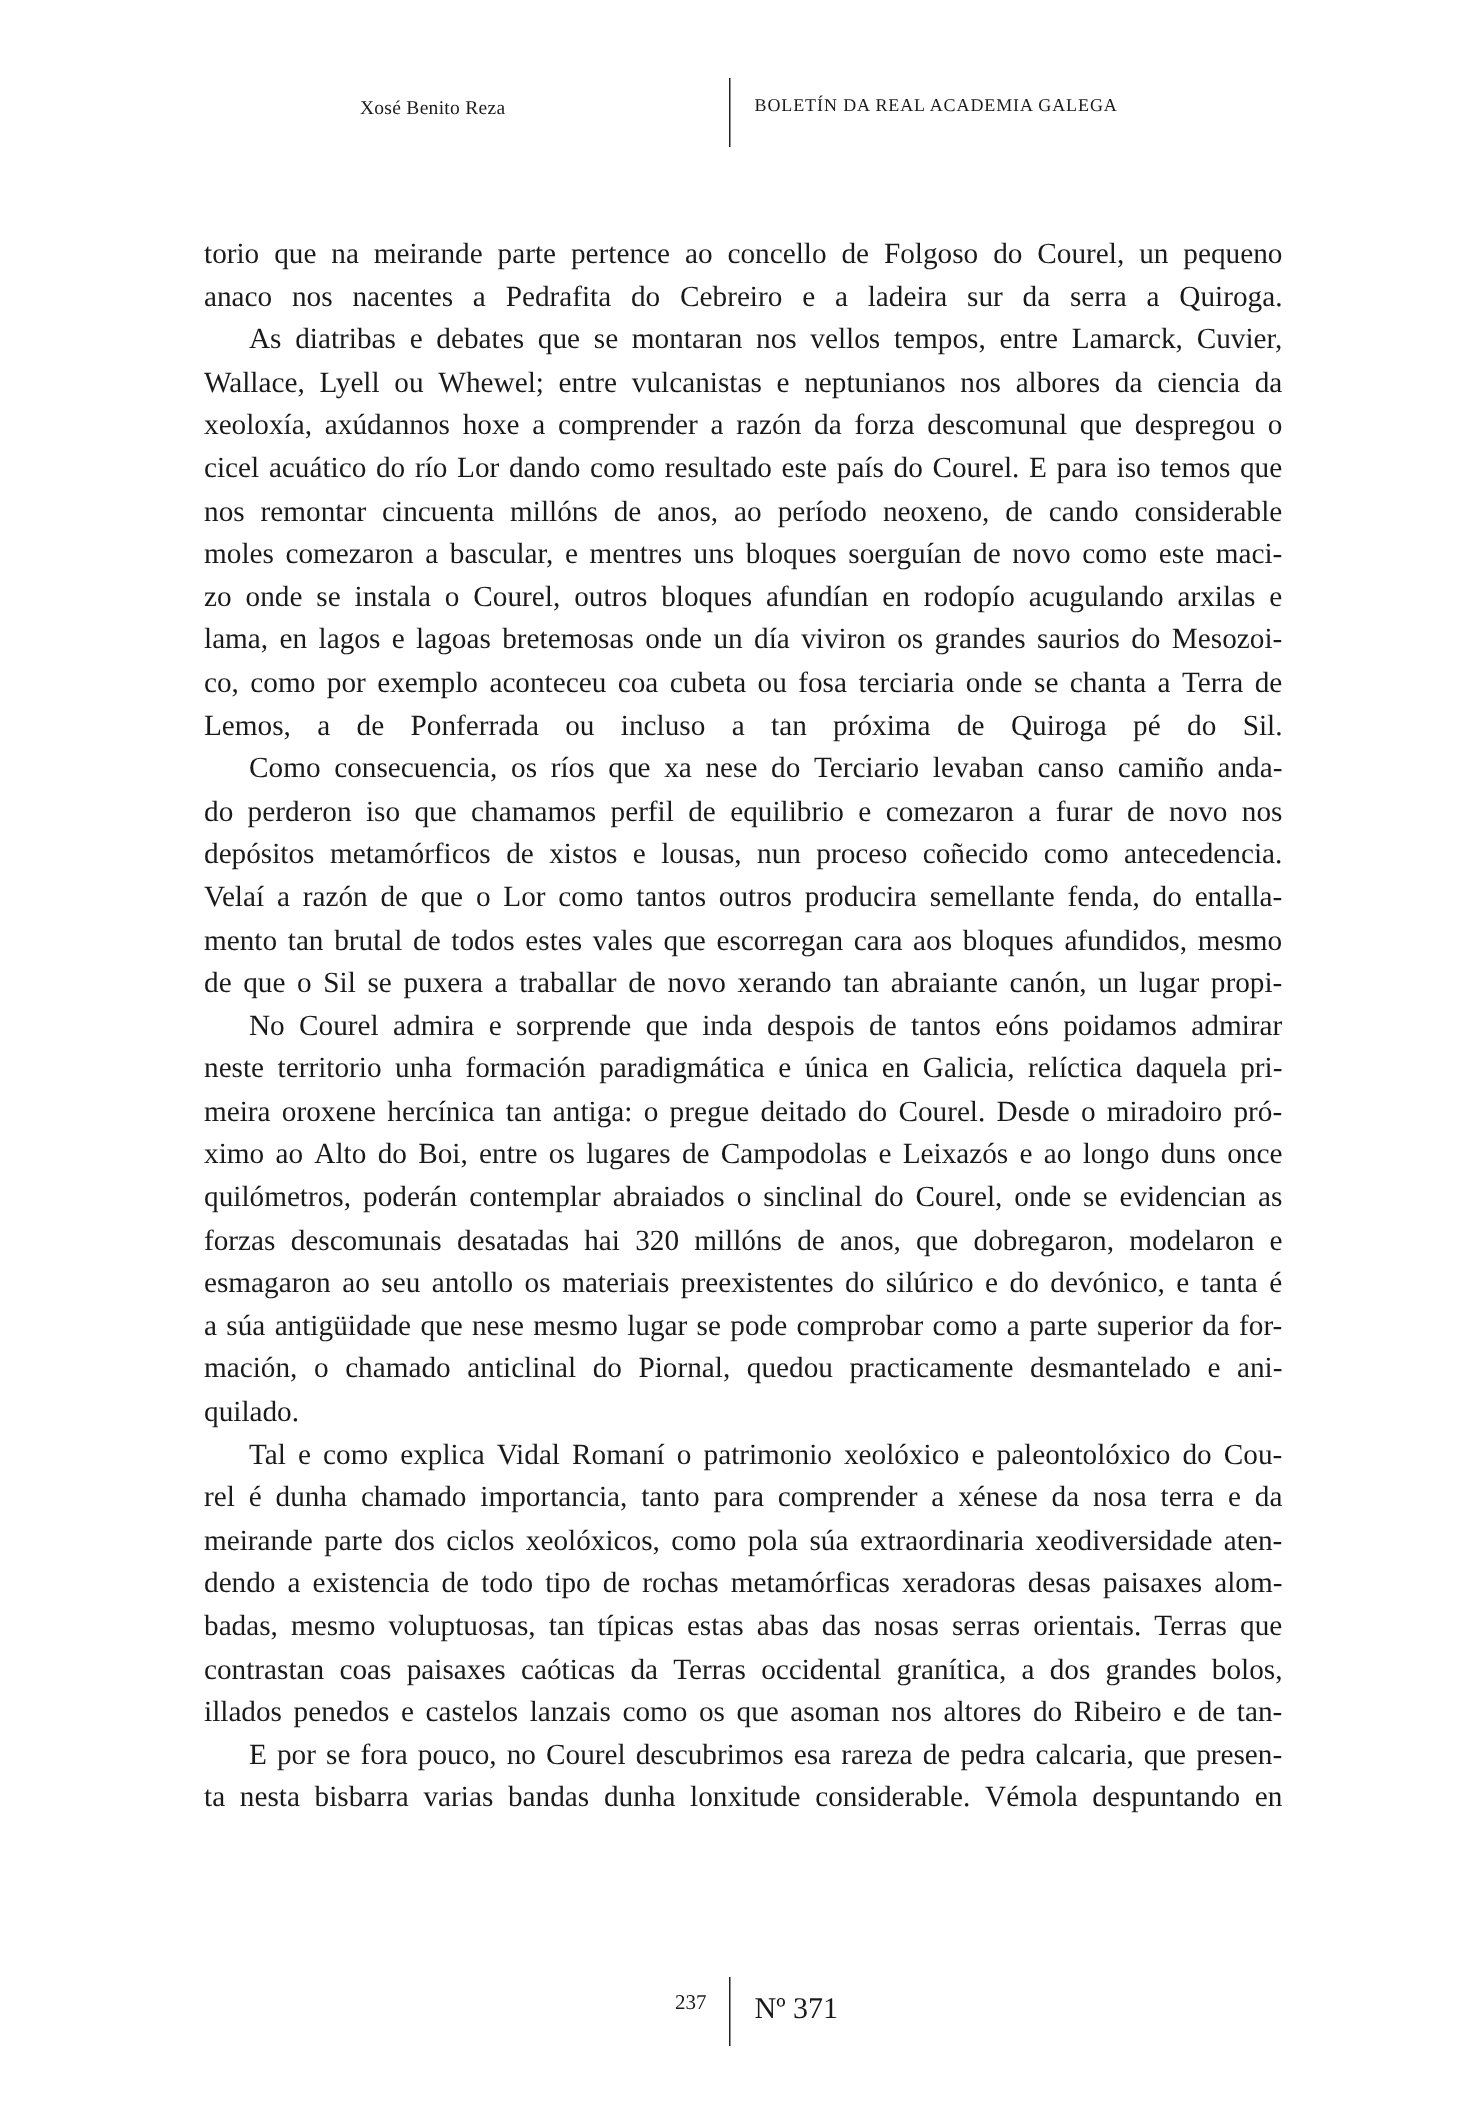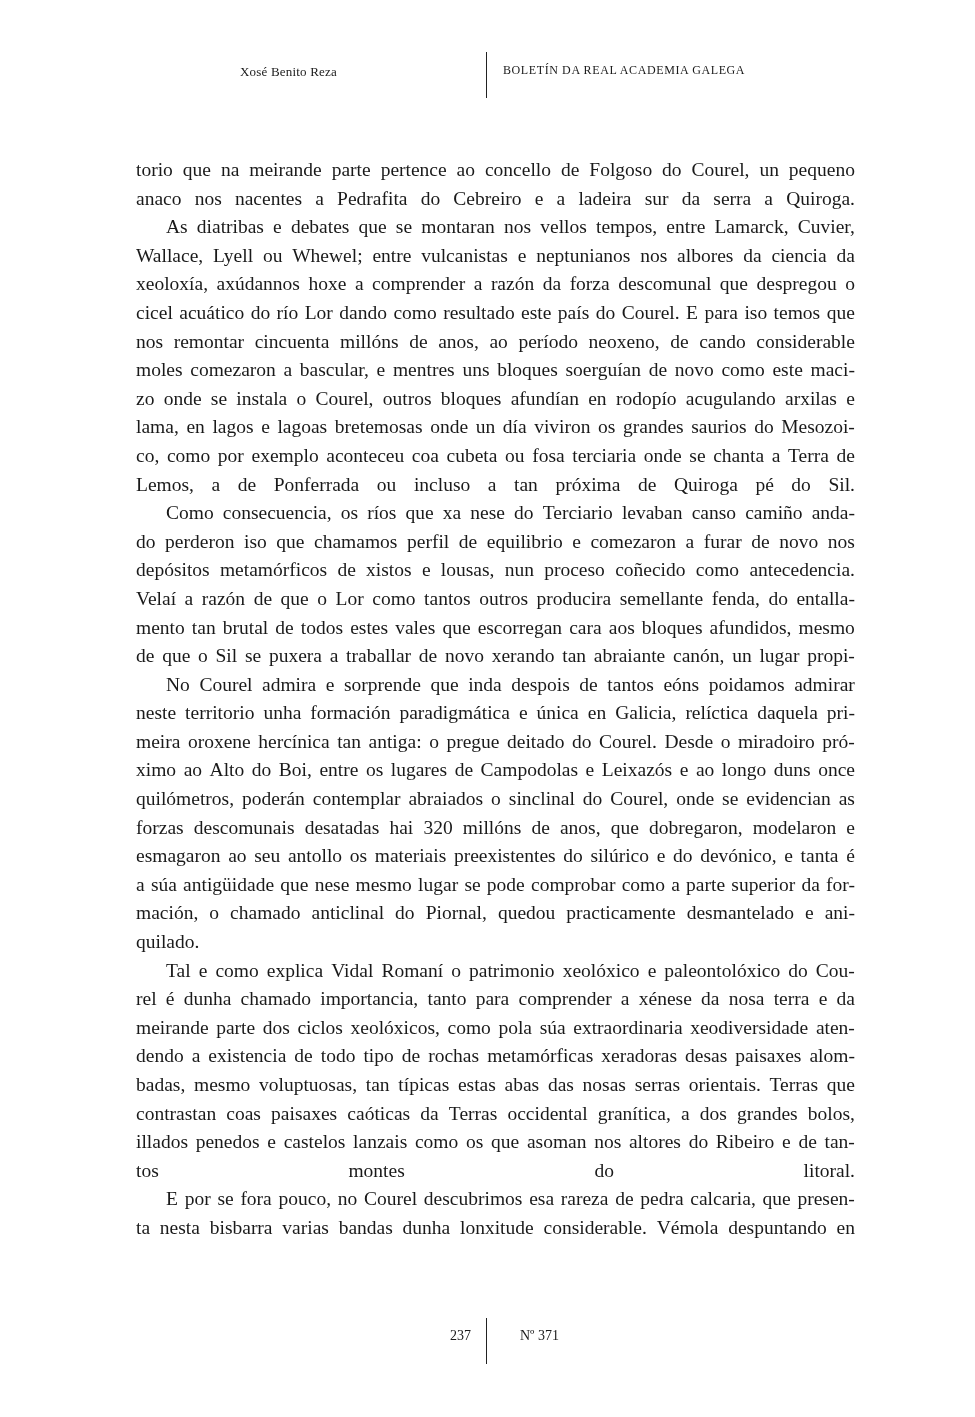"tos montes do litoral." div.line { html: <div>tos montes do litoral.</div> -> none }
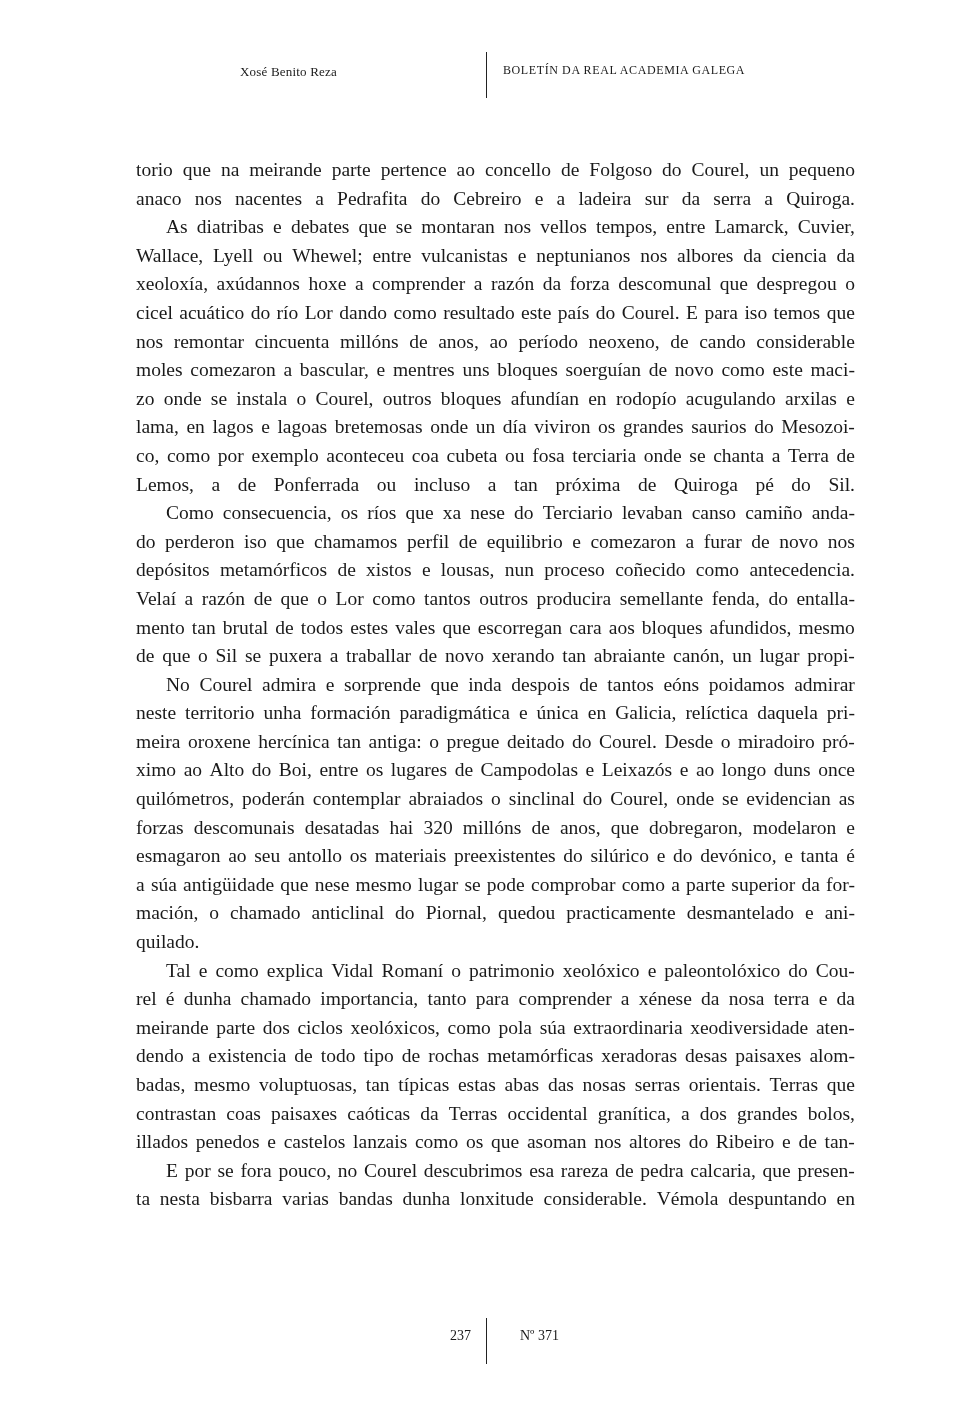"Nº 371" .footer .issue { font-size: 14px -> 20px; left: 520px -> 503px }
